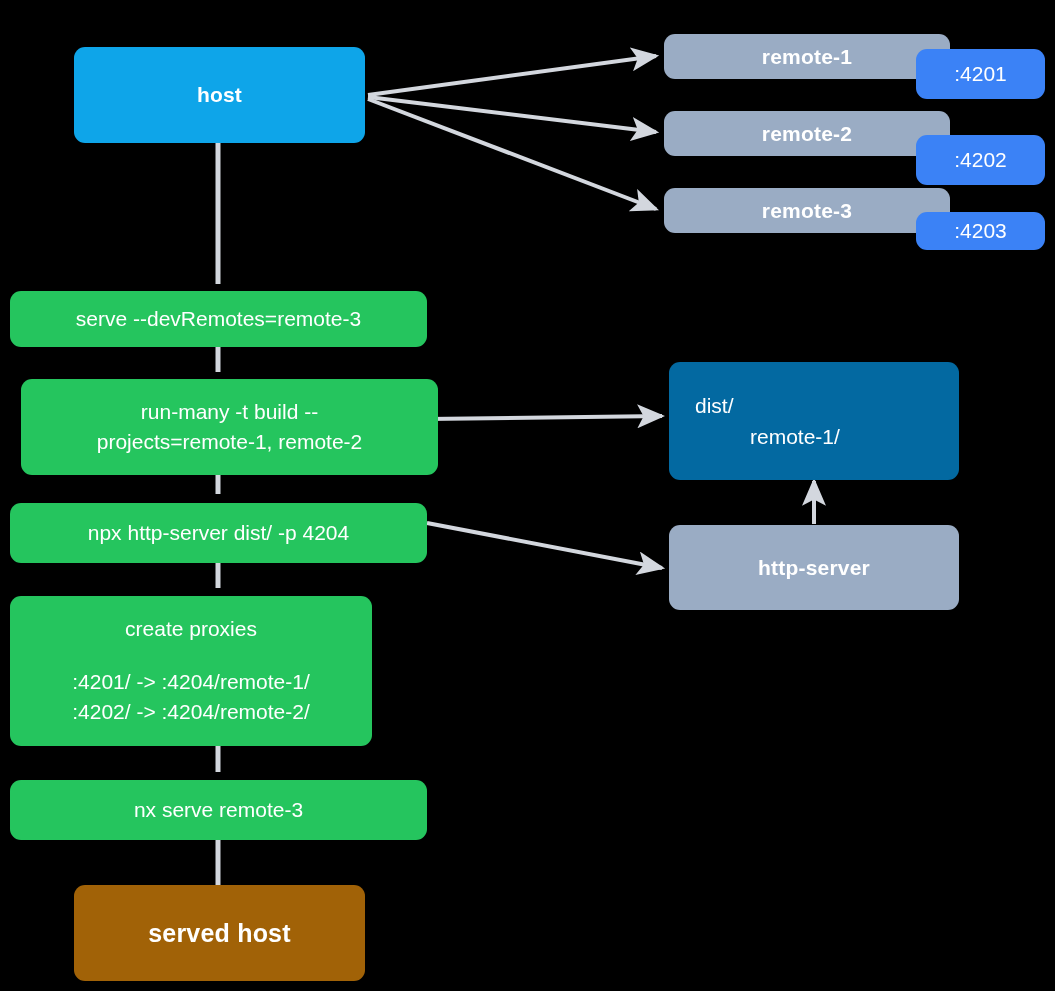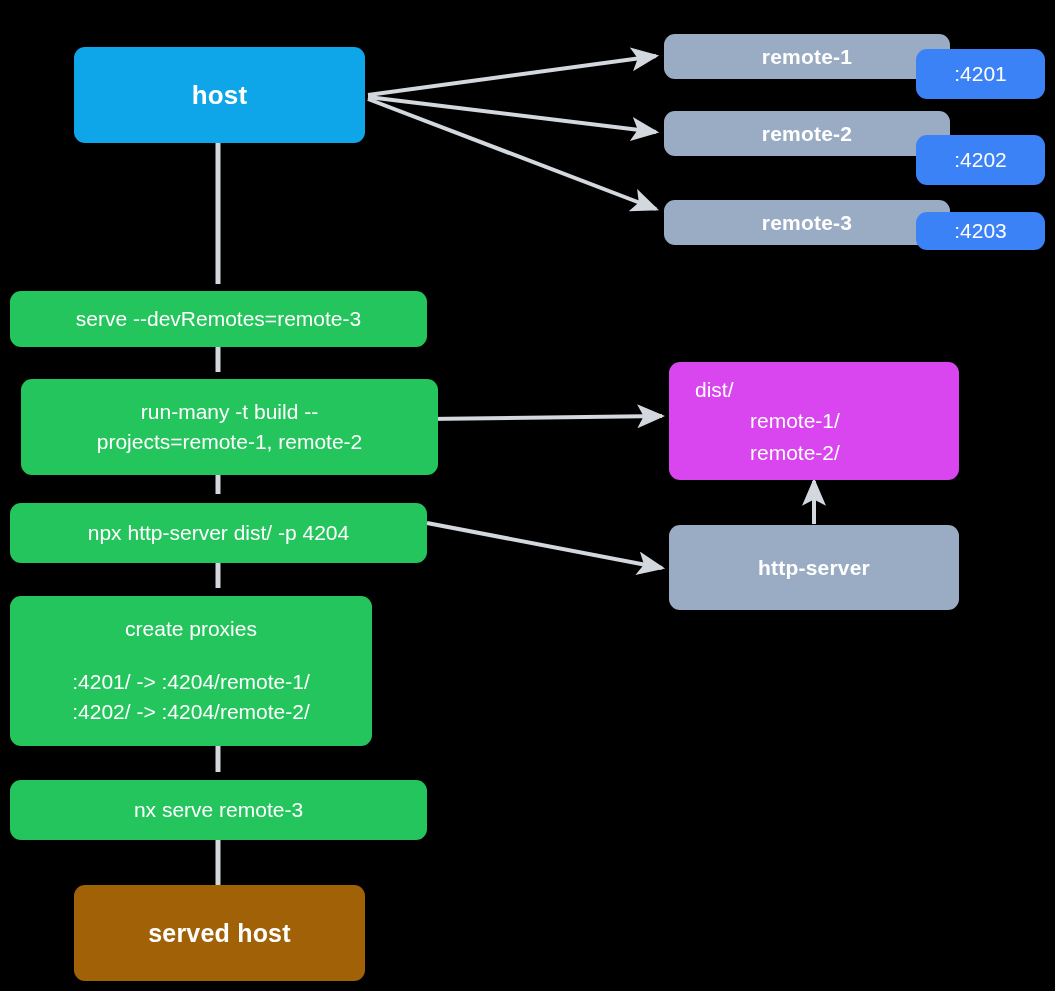"host" .node-host { font-size: 26px -> 21px }
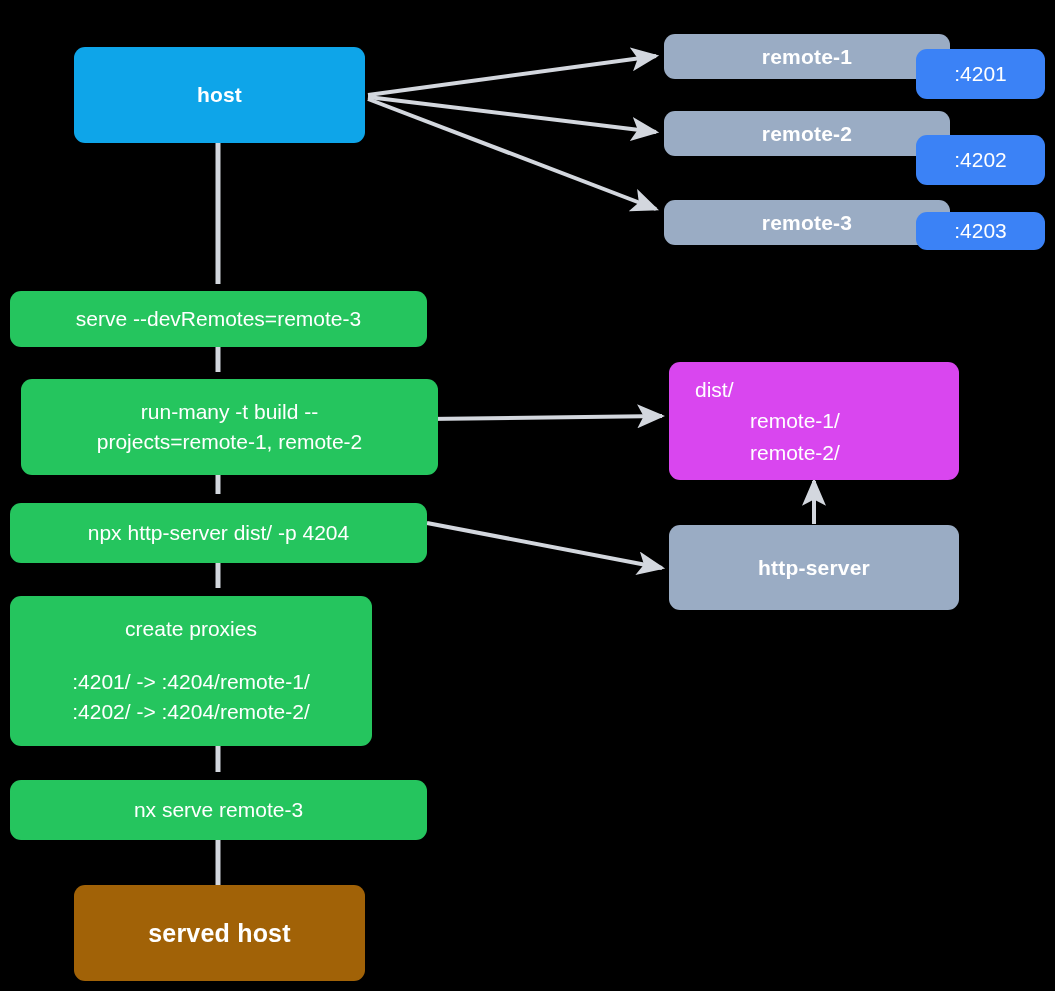"remote-3" div.node { margin-top: 12px -> none }
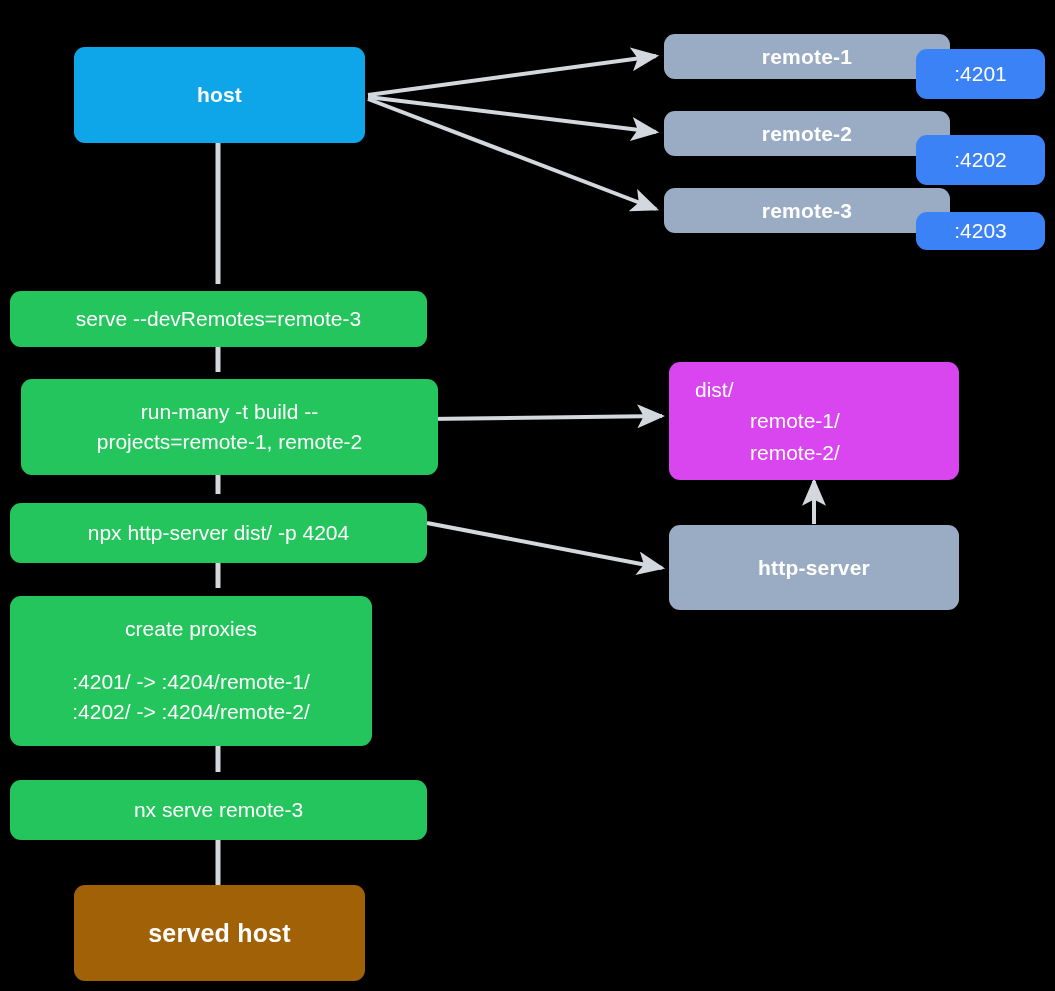"dist/" .node-asset { background: #d946ef -> #0369a1 }
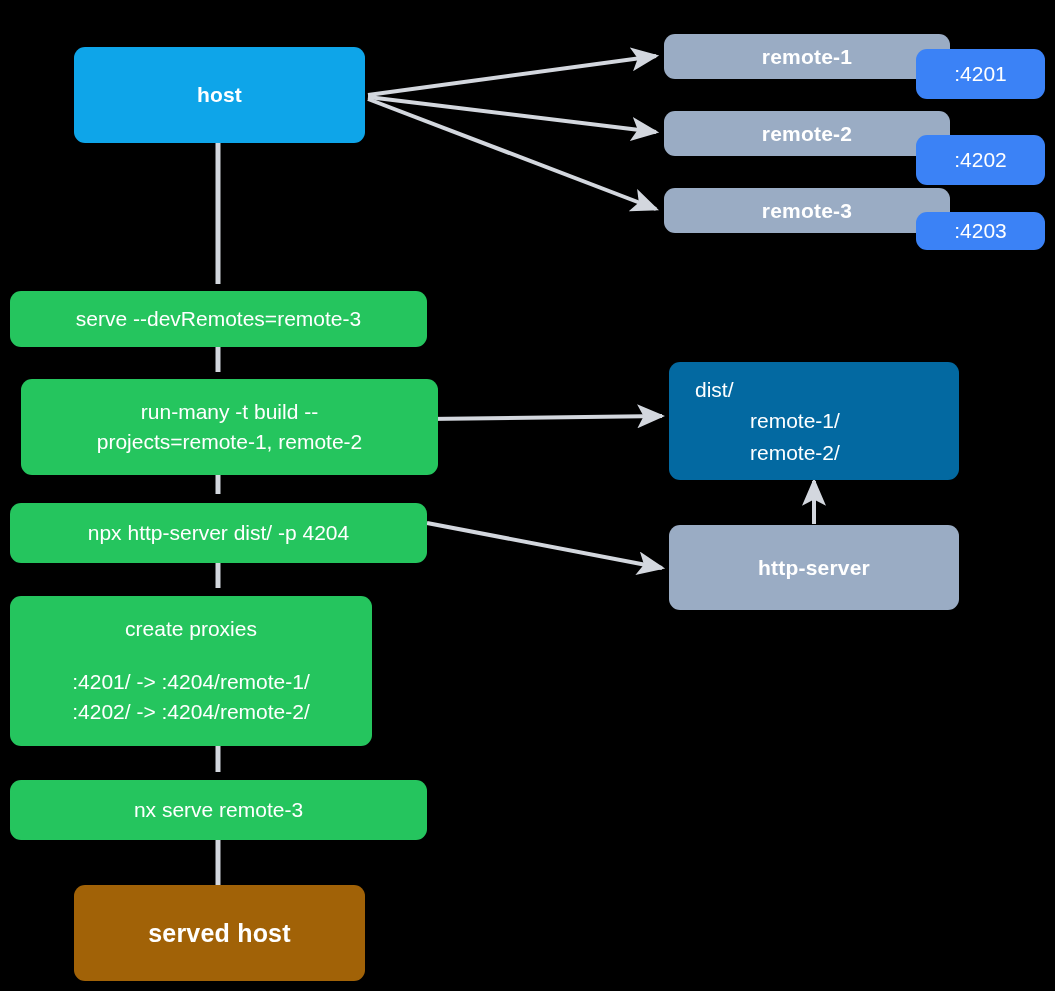"remote-2/" span.cmd-line { html: <span>remote-2/</span> -> none }
